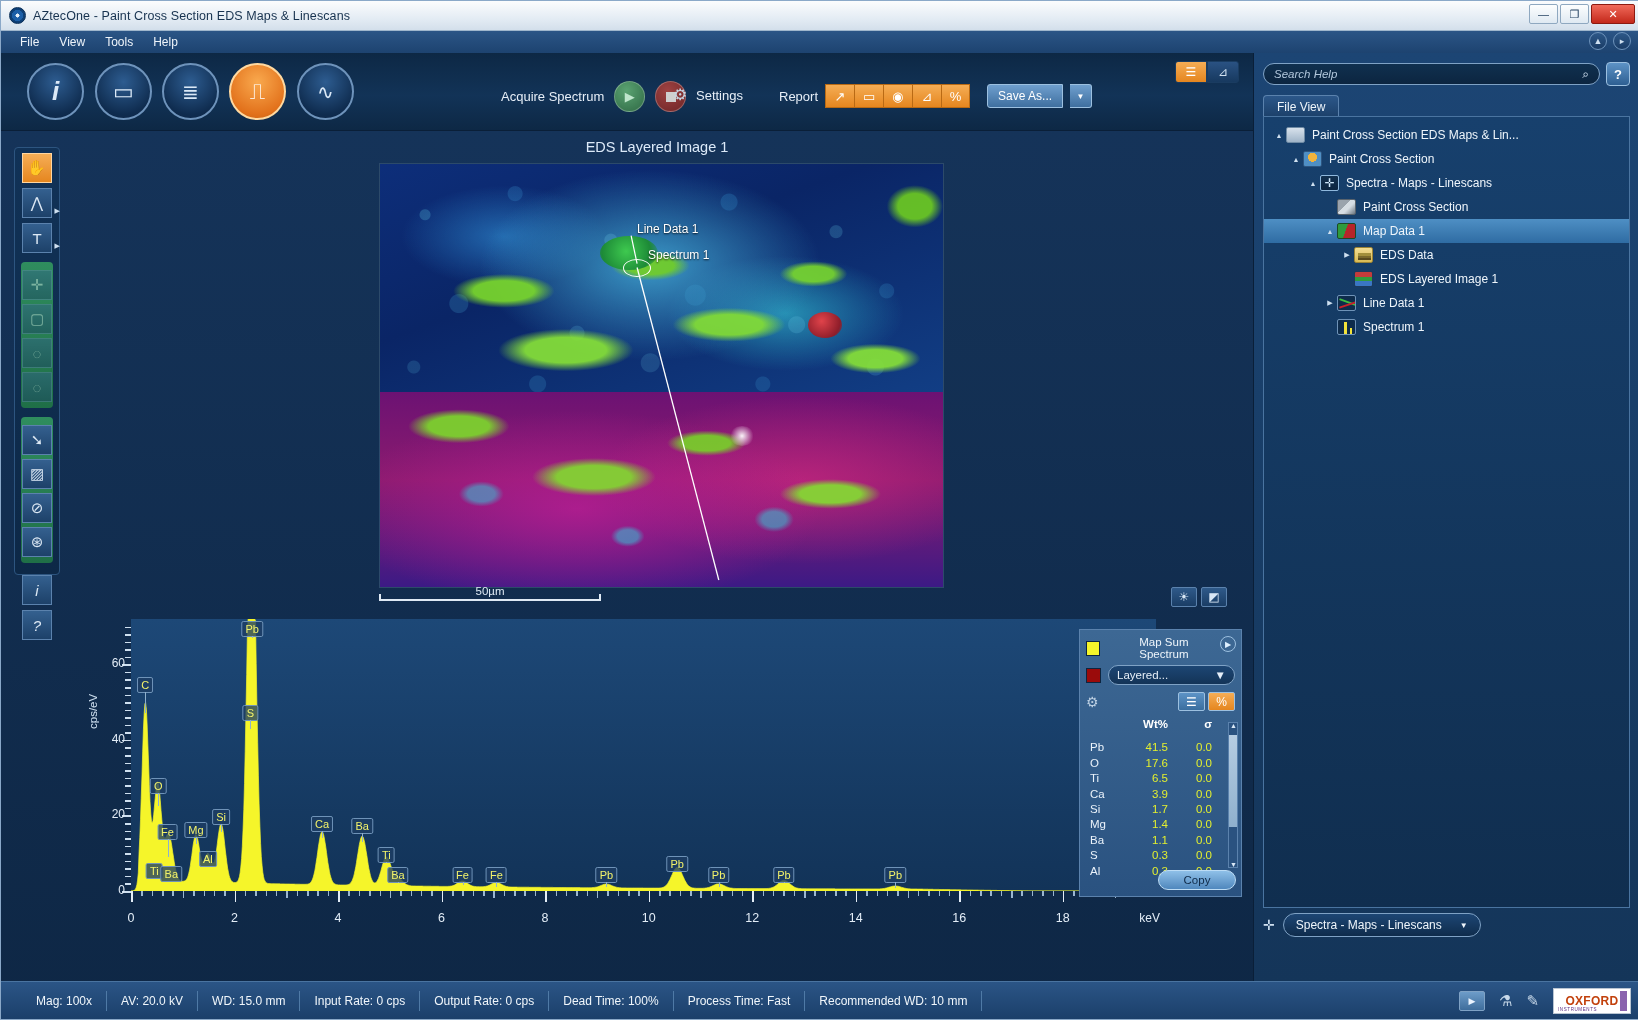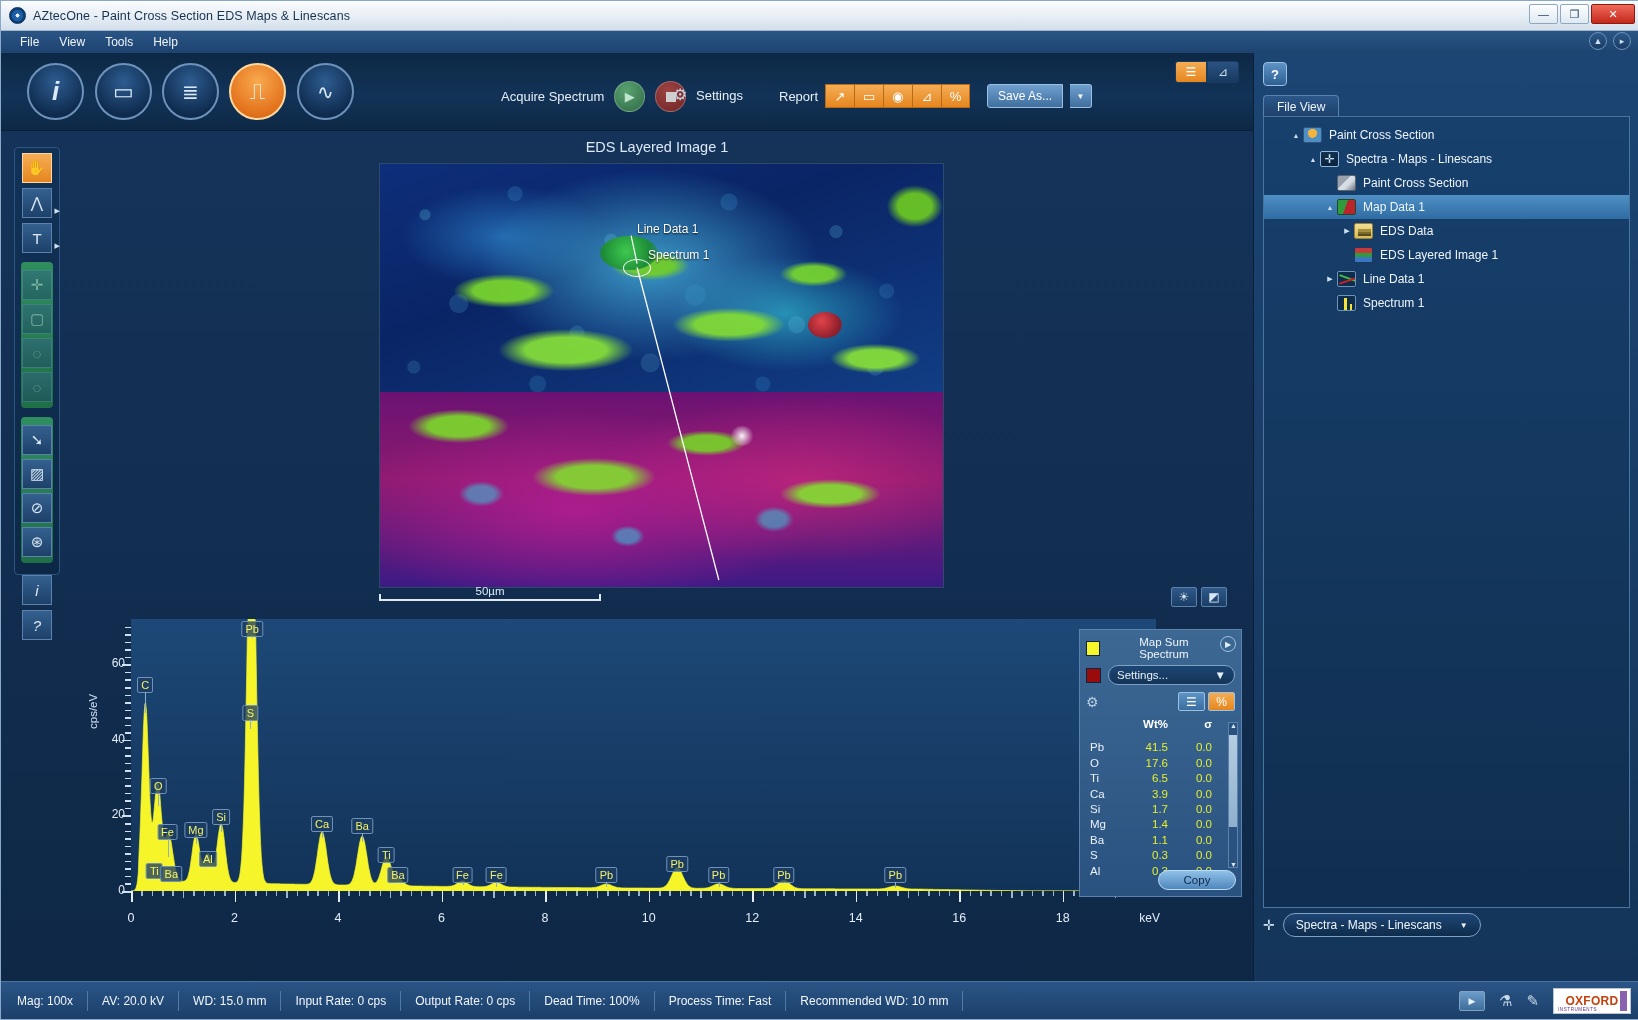"Search Help" div.searchbox { html: none -> <div> <input> <span>⌕</span> </div> }
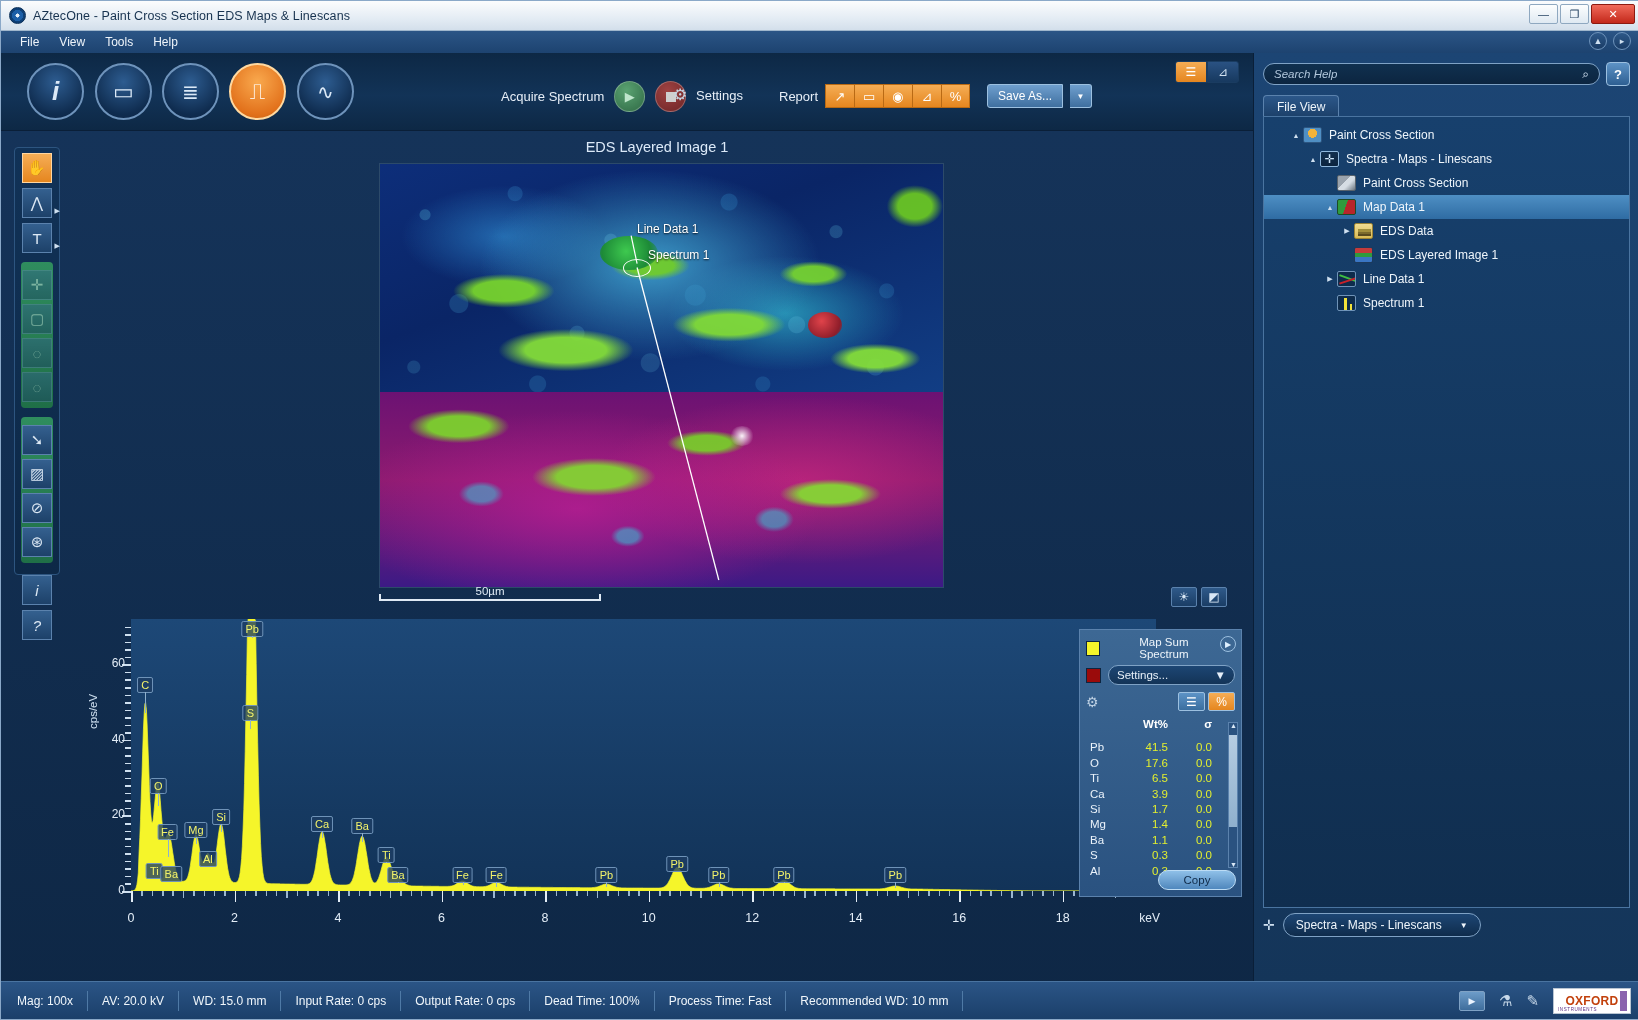"Paint Cross Section EDS Maps" div.tnode { html: none -> <div> <span>▲</span> <span></span> <span>Paint Cross Section EDS Maps &amp; Lin...</span> </div> }
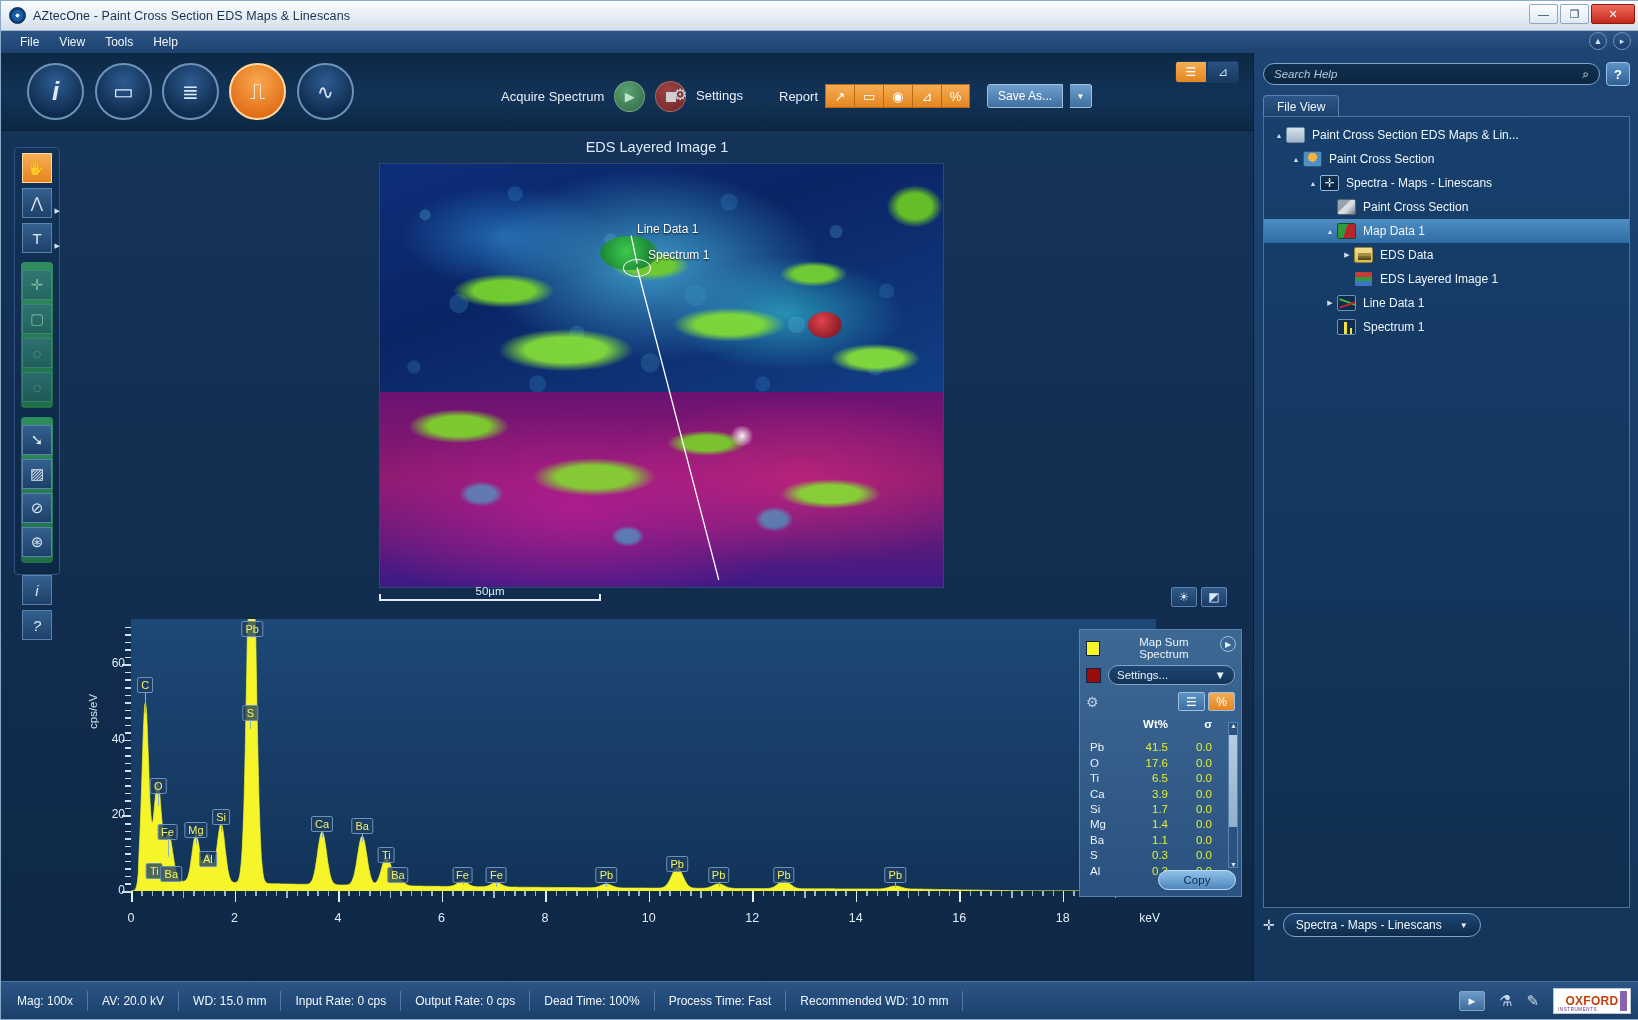"Settings..." span { text: Settings -> Layered }
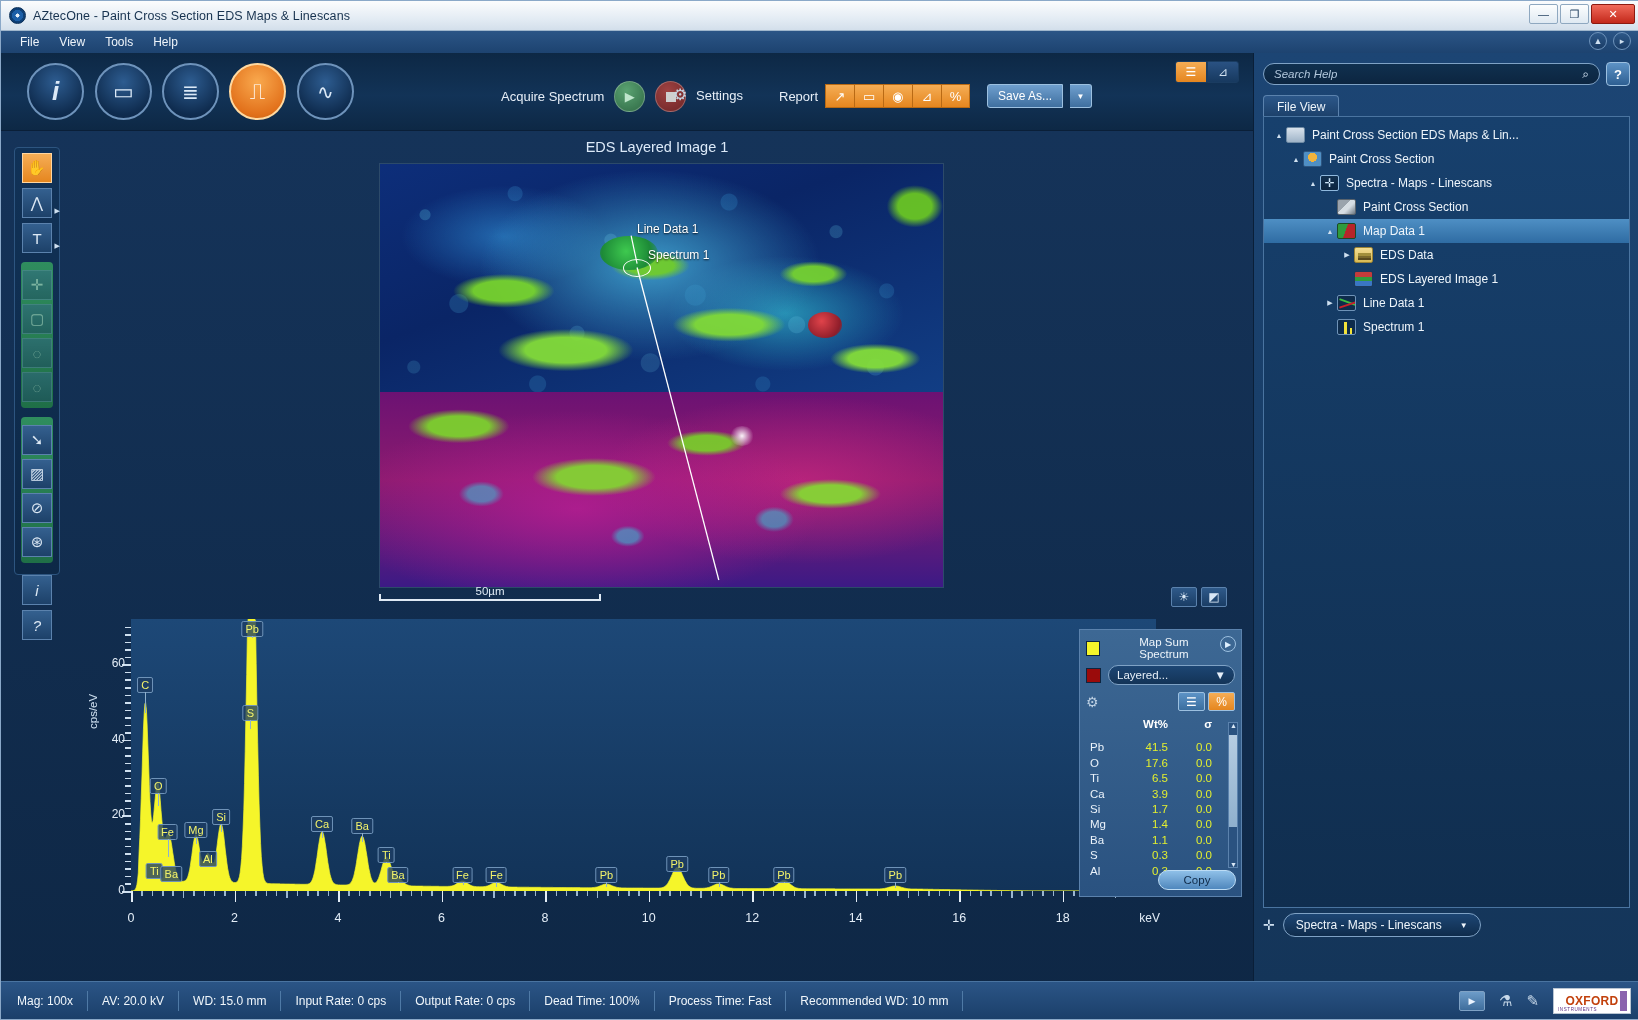"Mag: 100x" .st-item:first-child { margin-left: none -> 19px }
